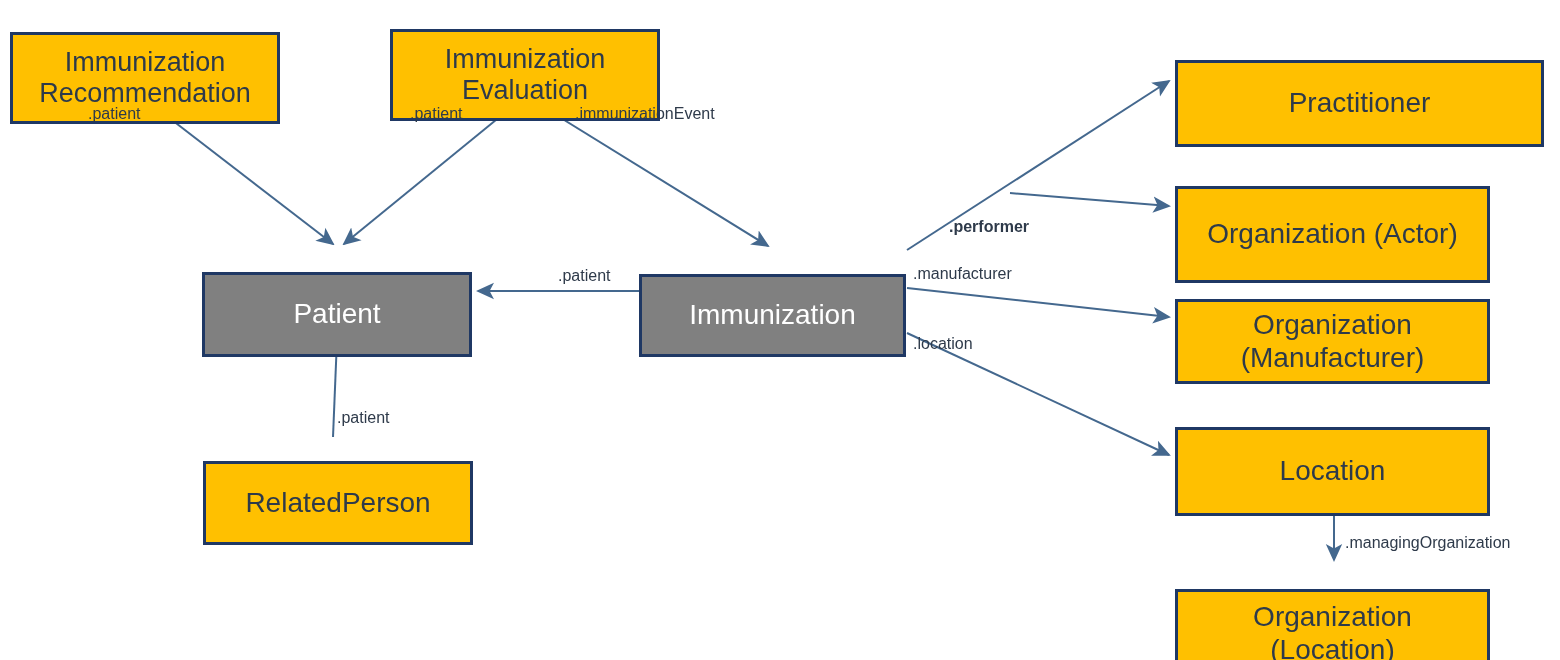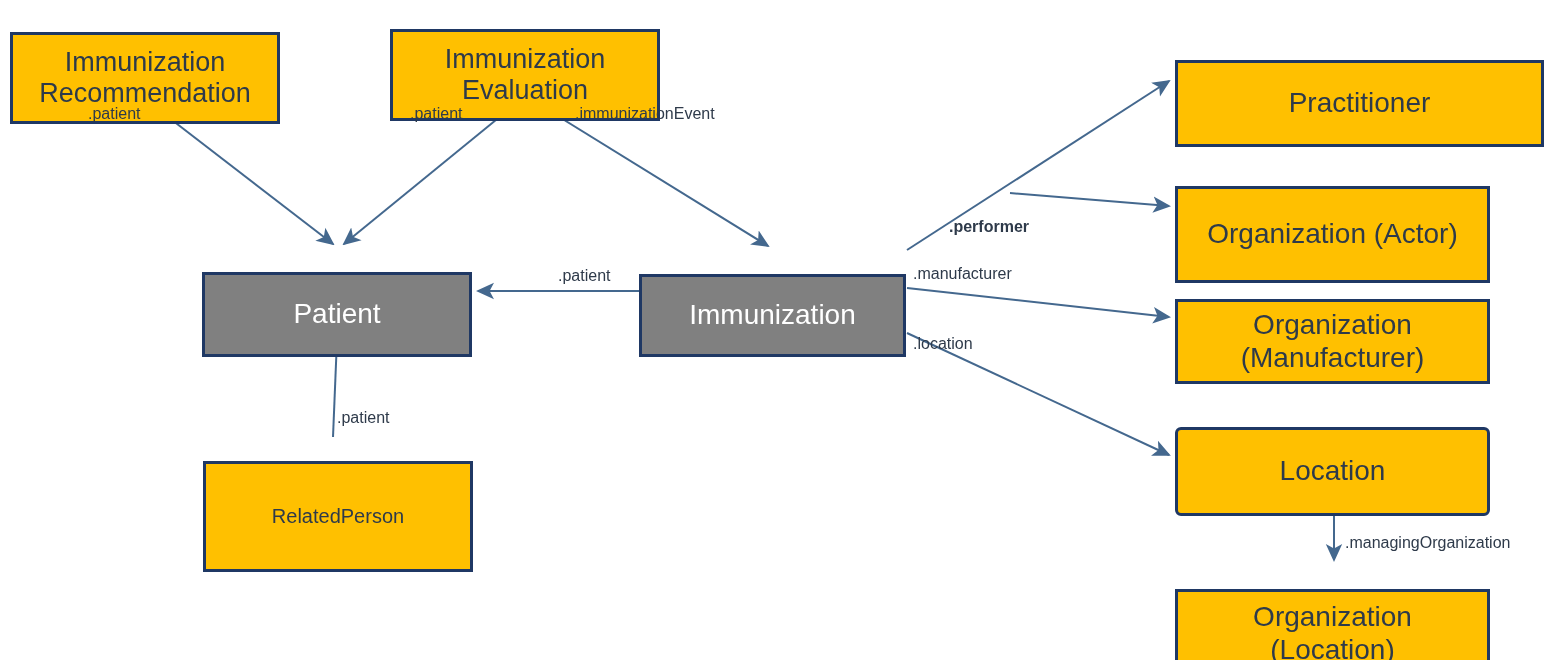"Location" div.node { border-radius: 6px -> none }
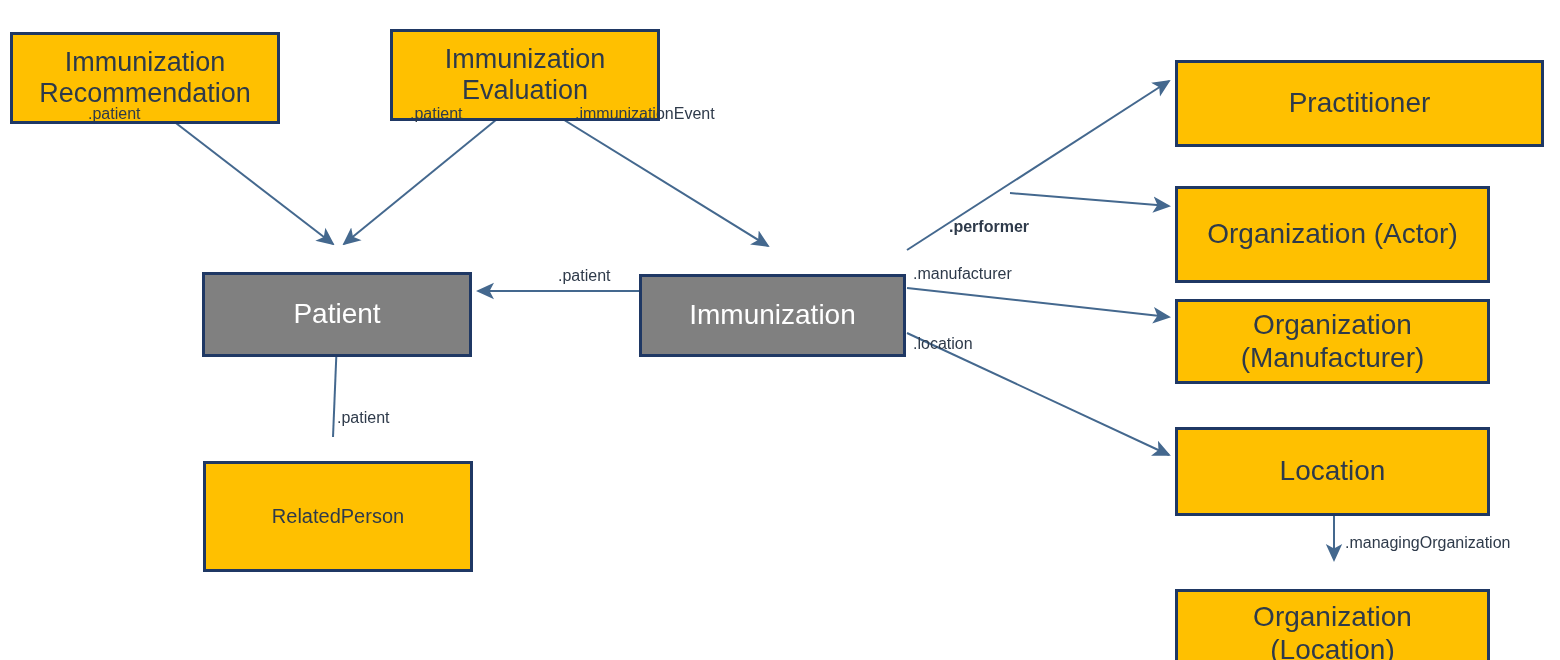"RelatedPerson" div.node { font-size: 20px -> 28px; height: 111px -> 84px }
